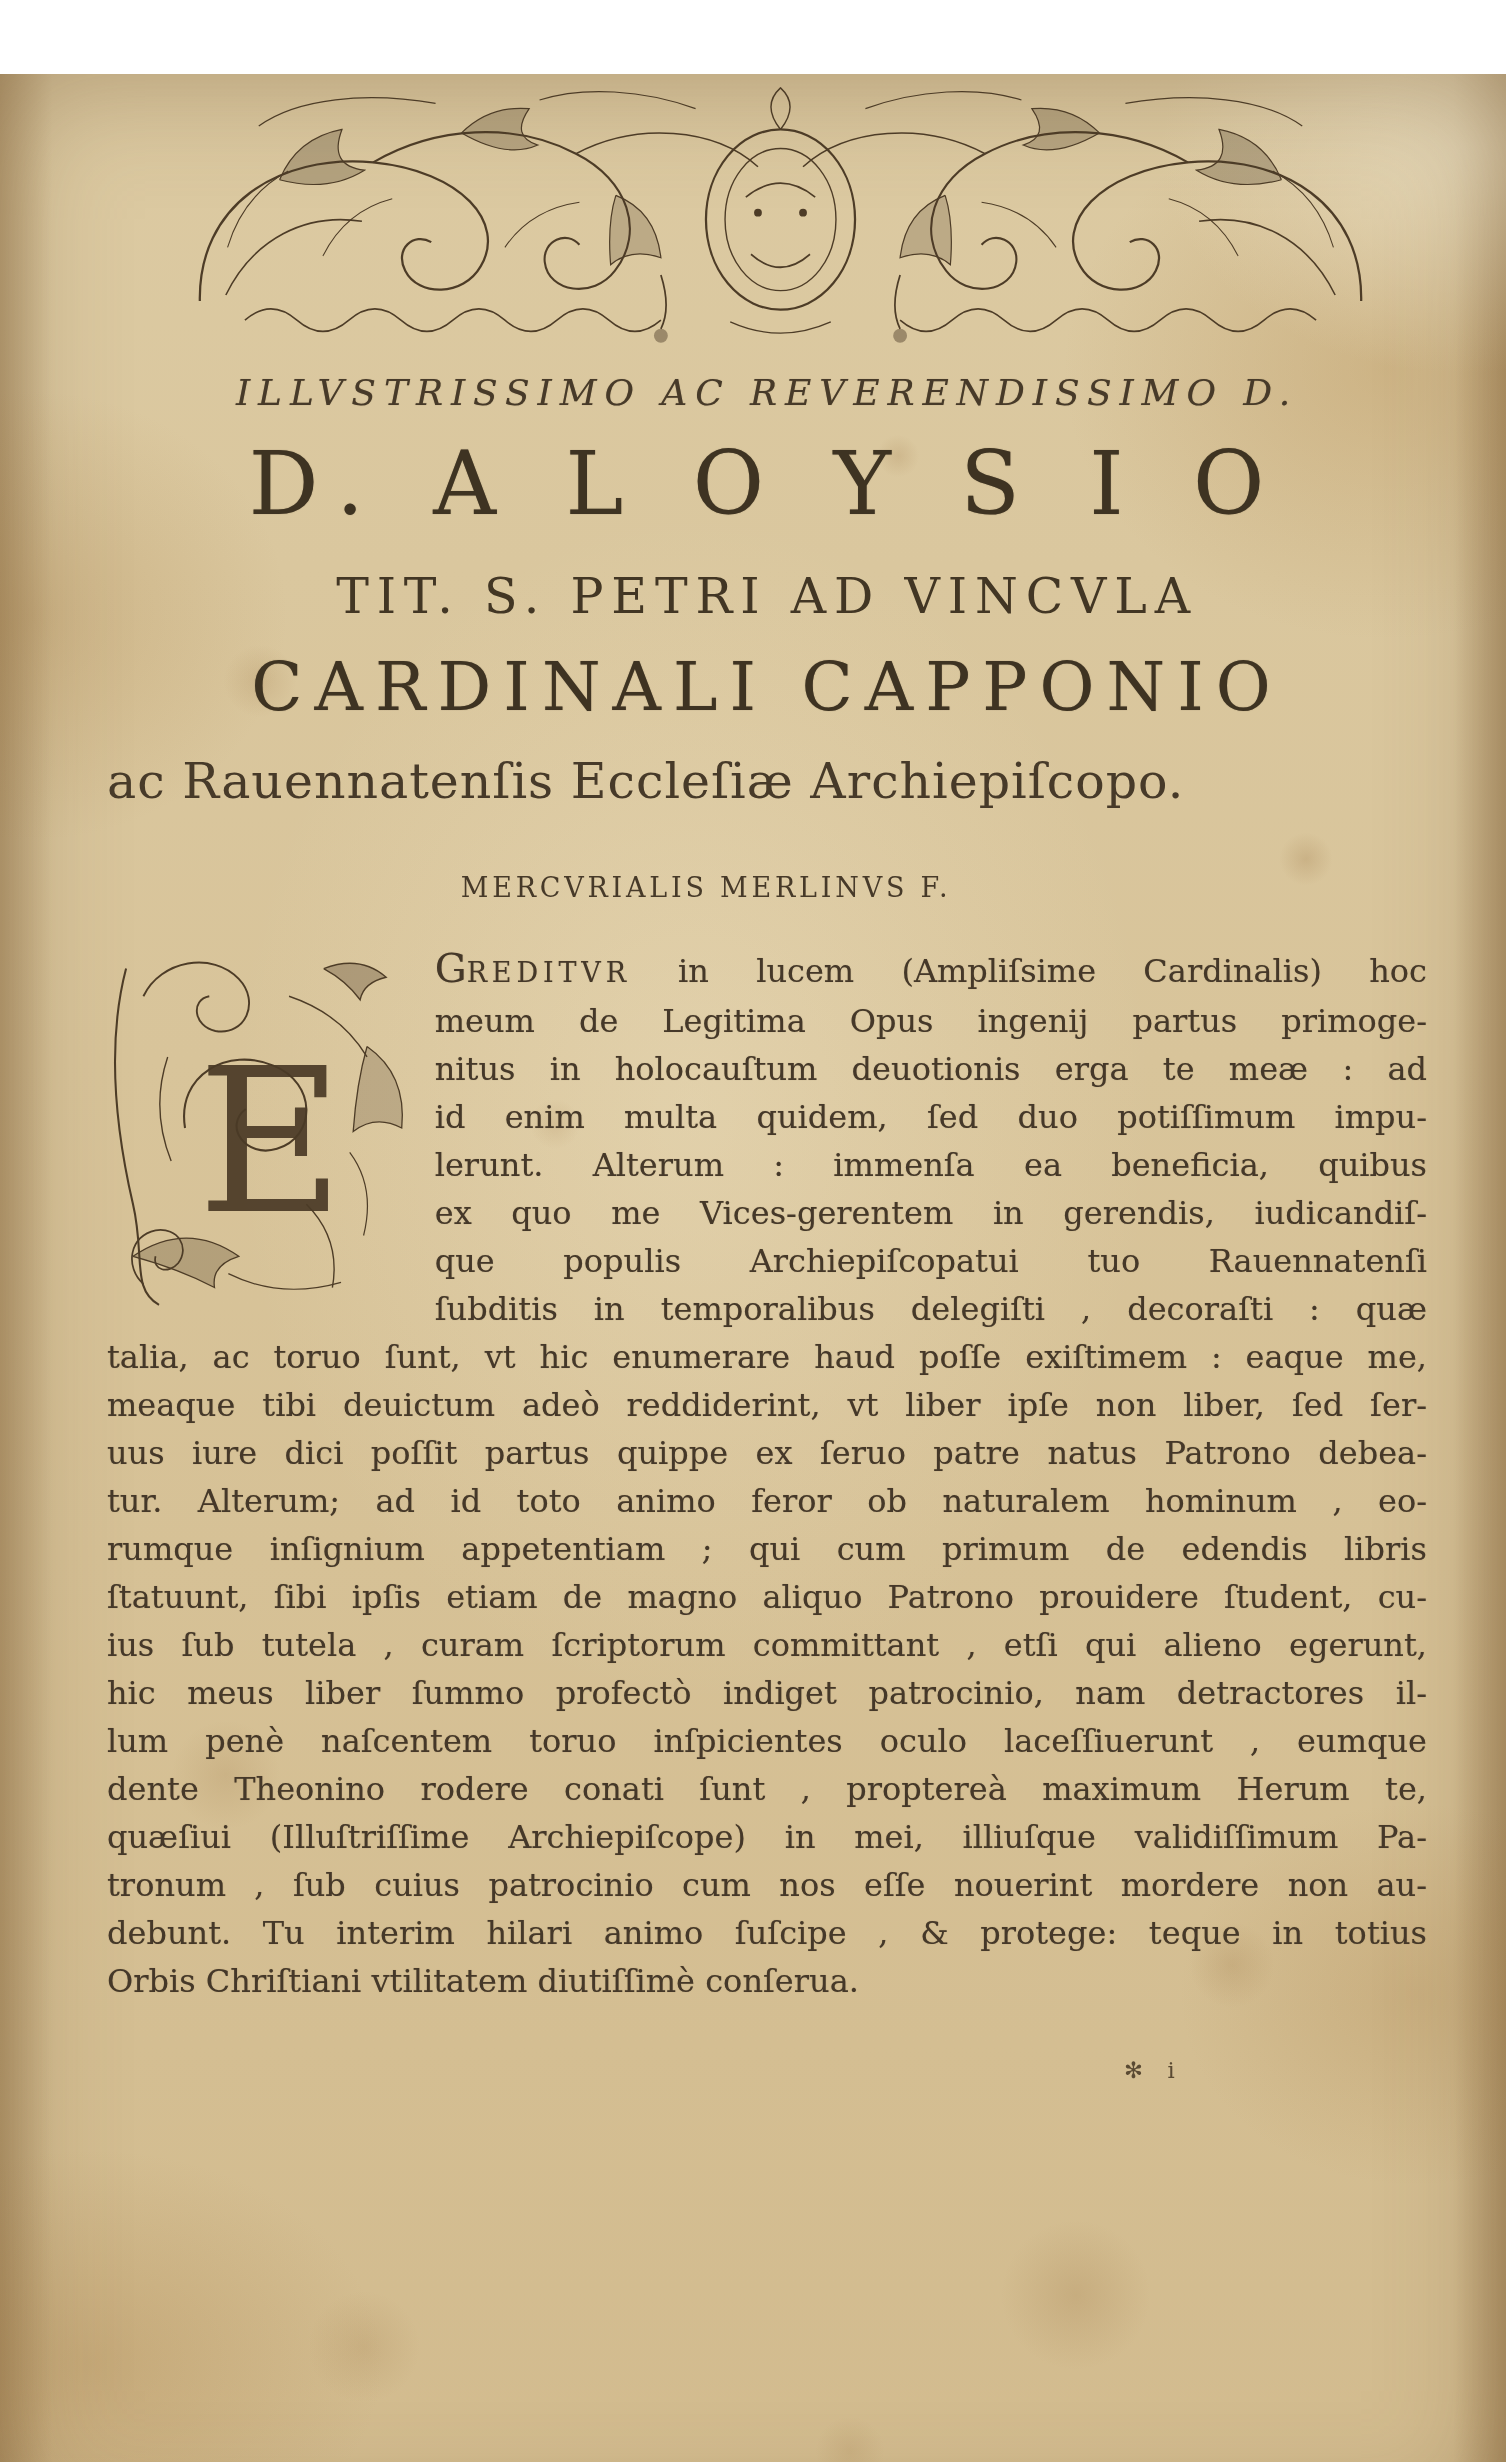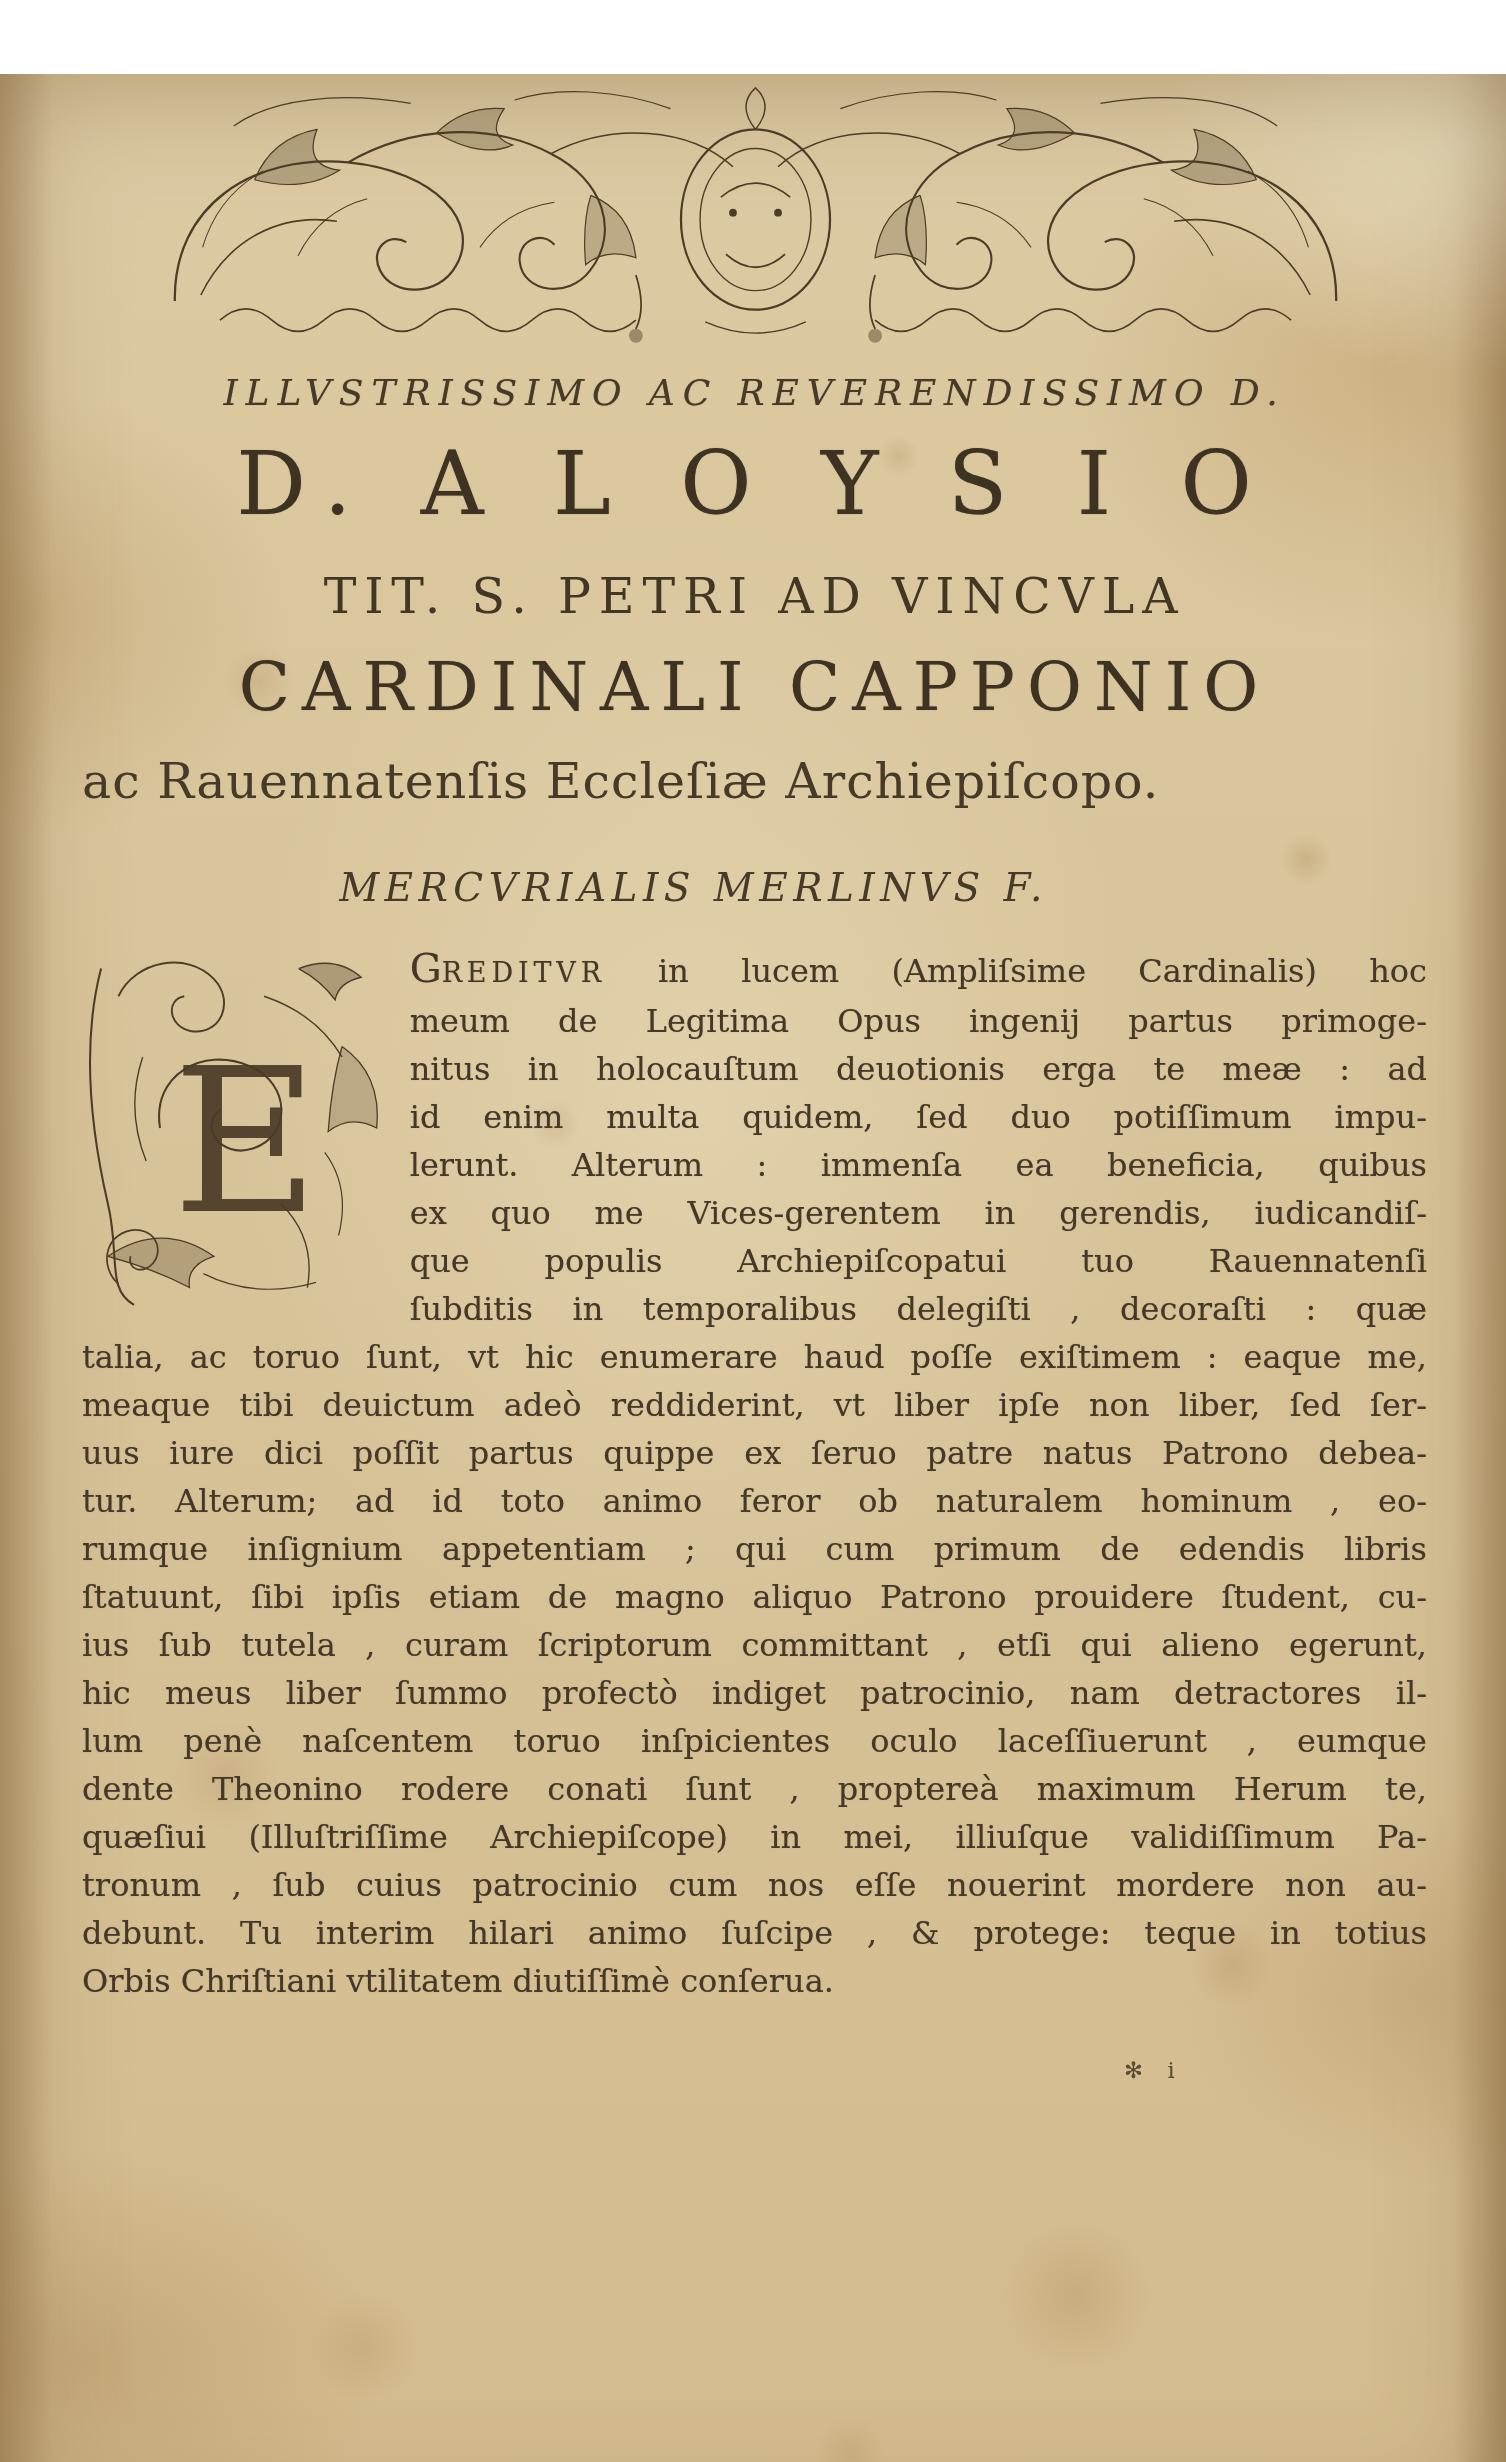"ILLVSTRISSIMO AC REVERENDISSIMO D." .content { padding: 0 79px 0 82px -> 0 79px 0 107px }
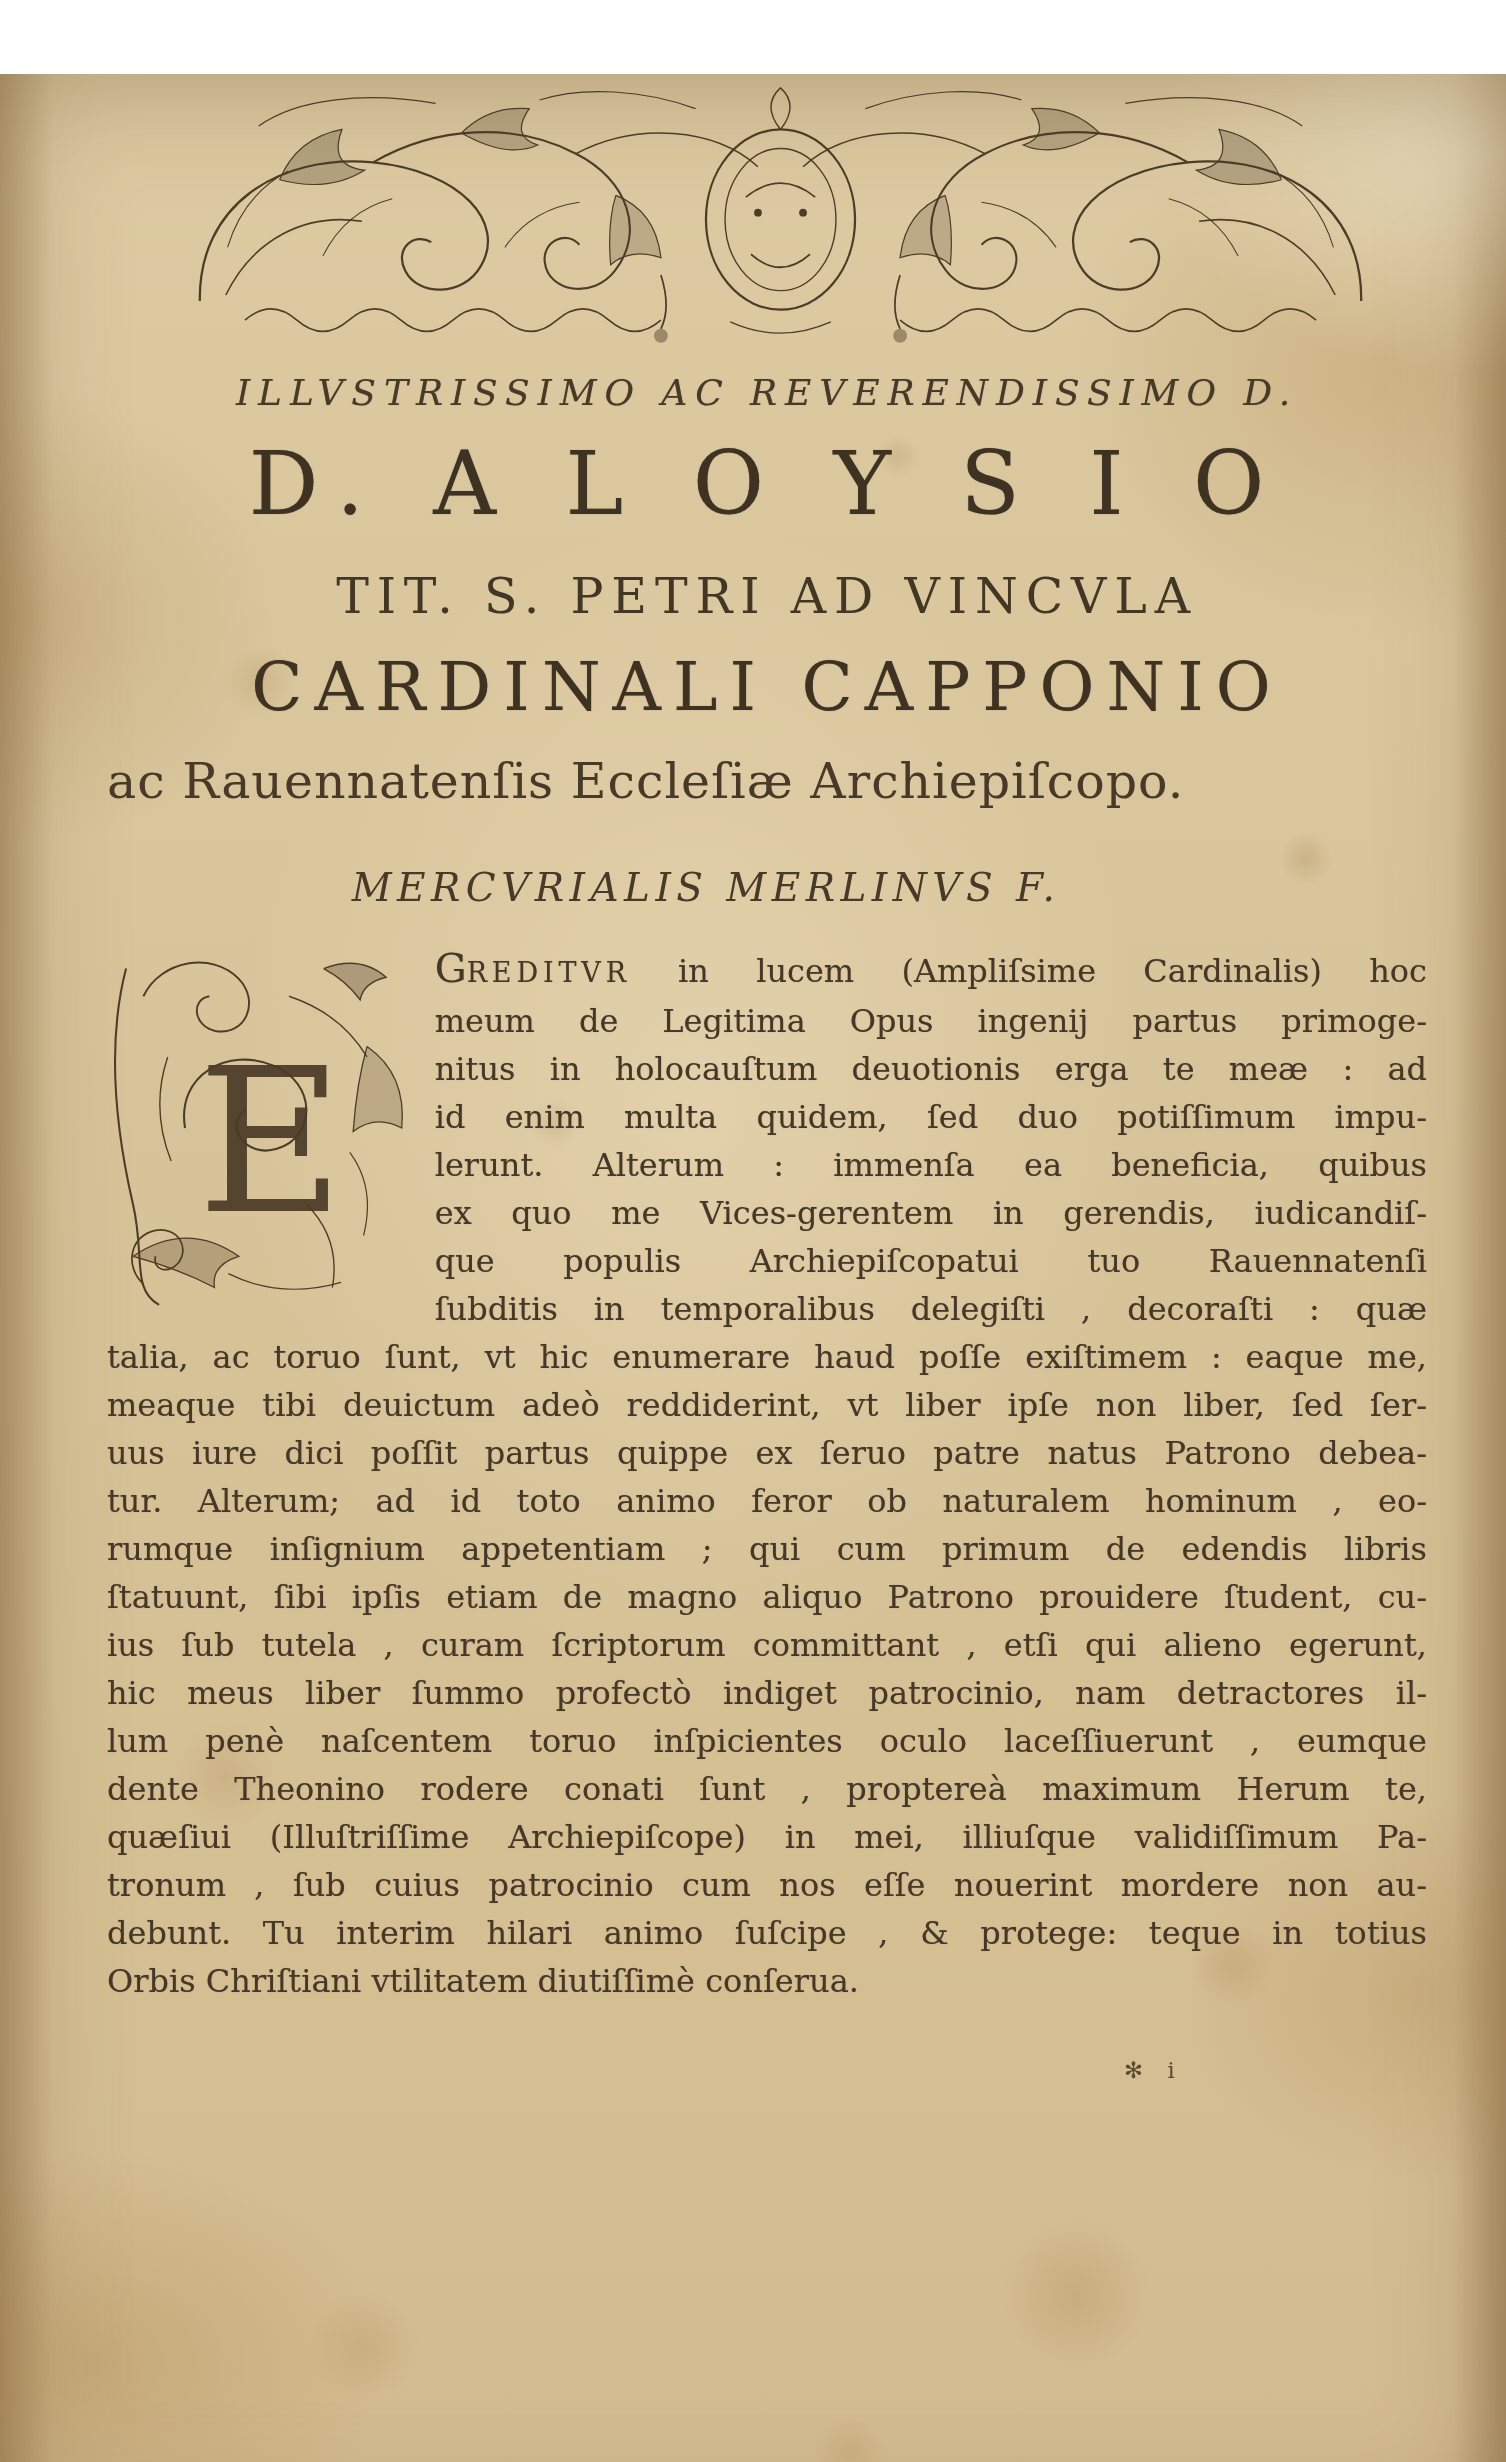"MERCVRIALIS MERLINVS F." .dedicator { font-size: 39px -> 27px; font-style: italic -> none }
